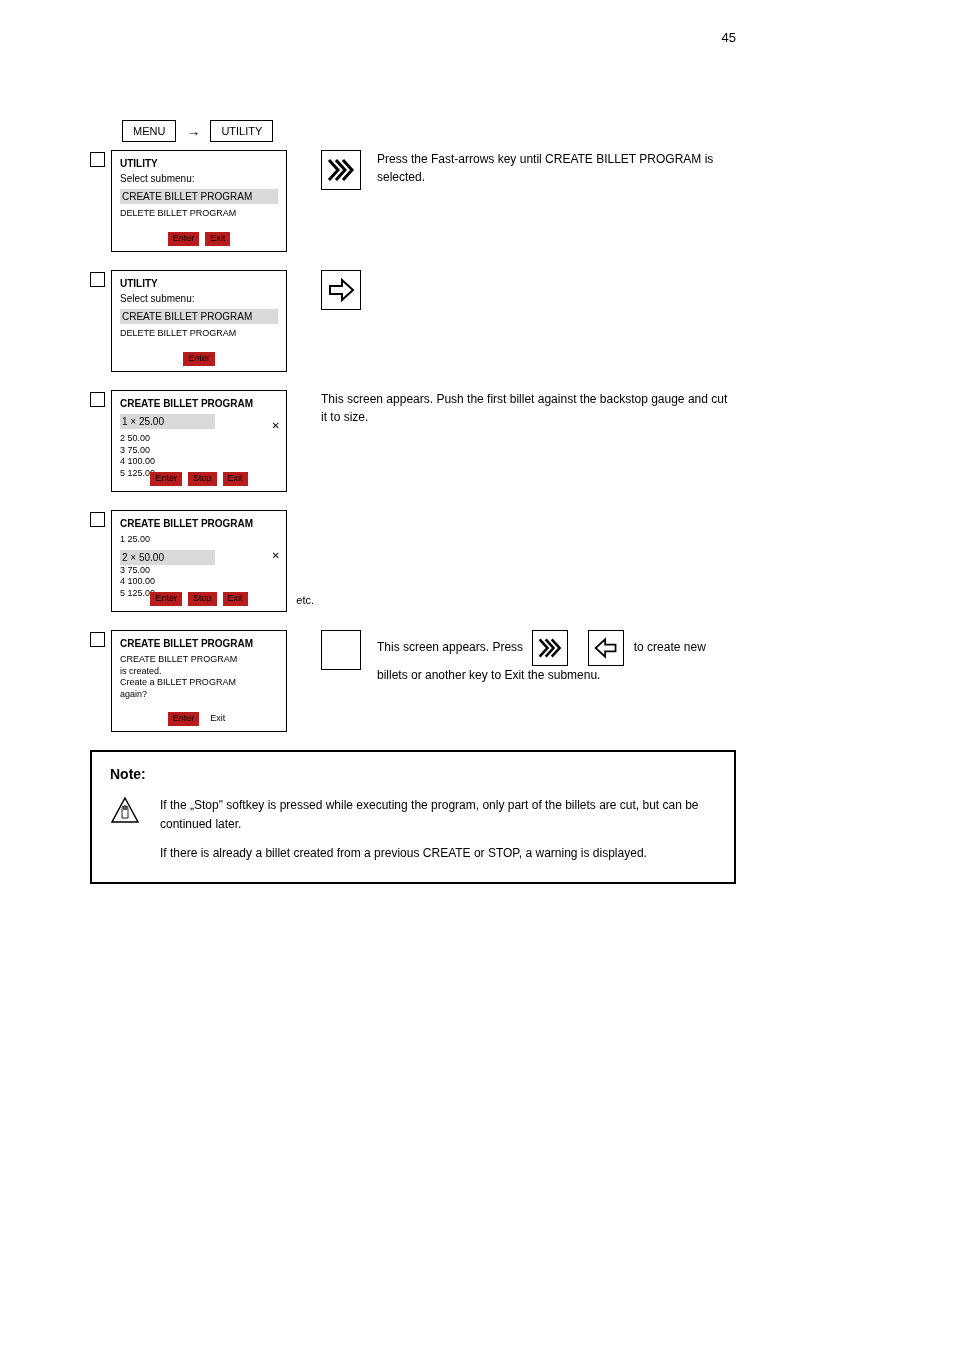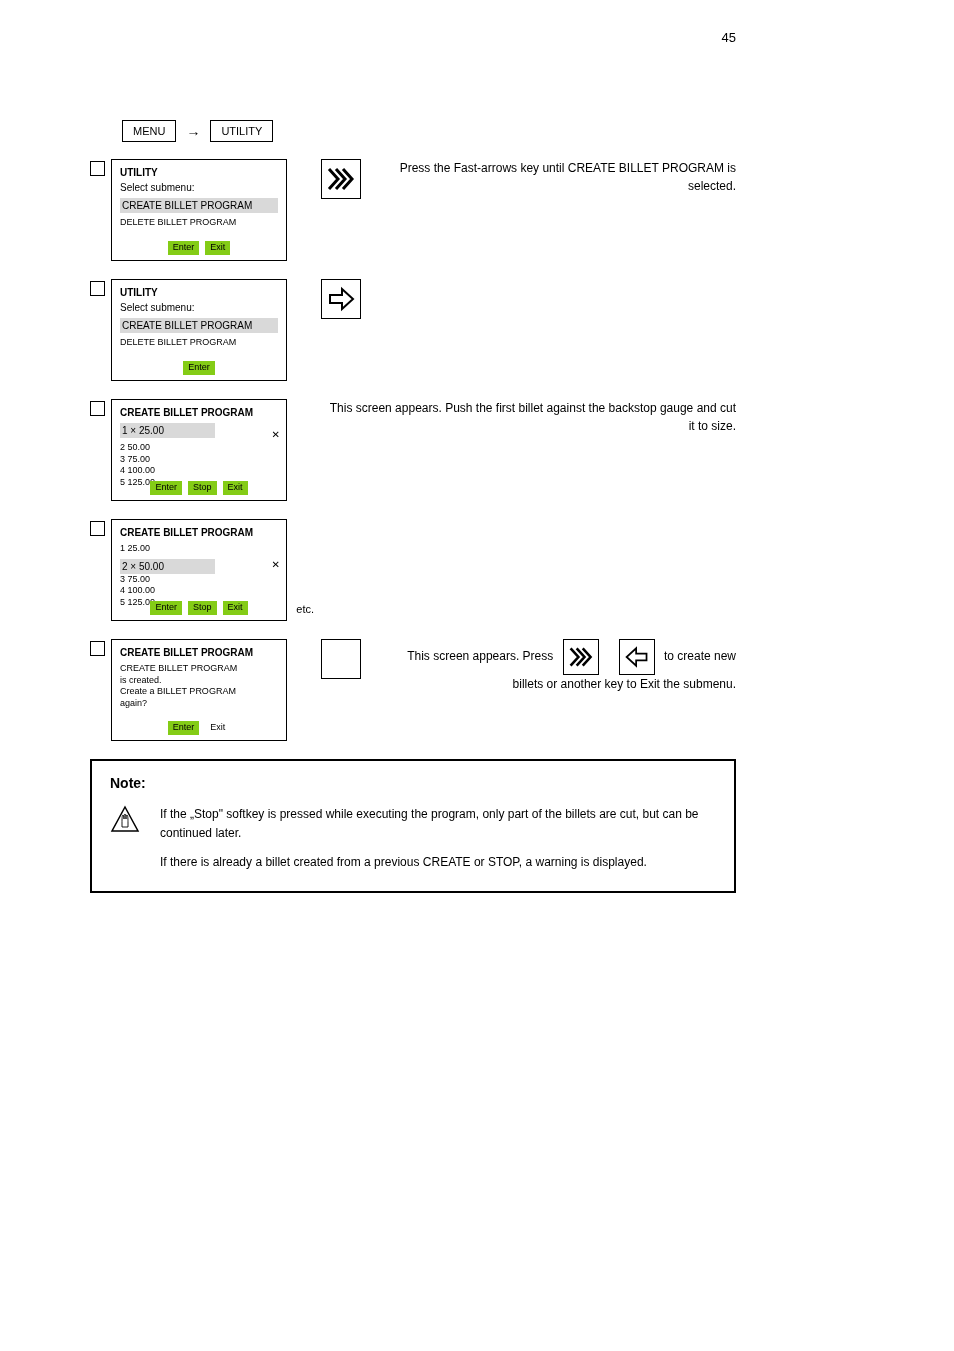"MENU" .crumbs { margin-bottom: 17px -> 8px }
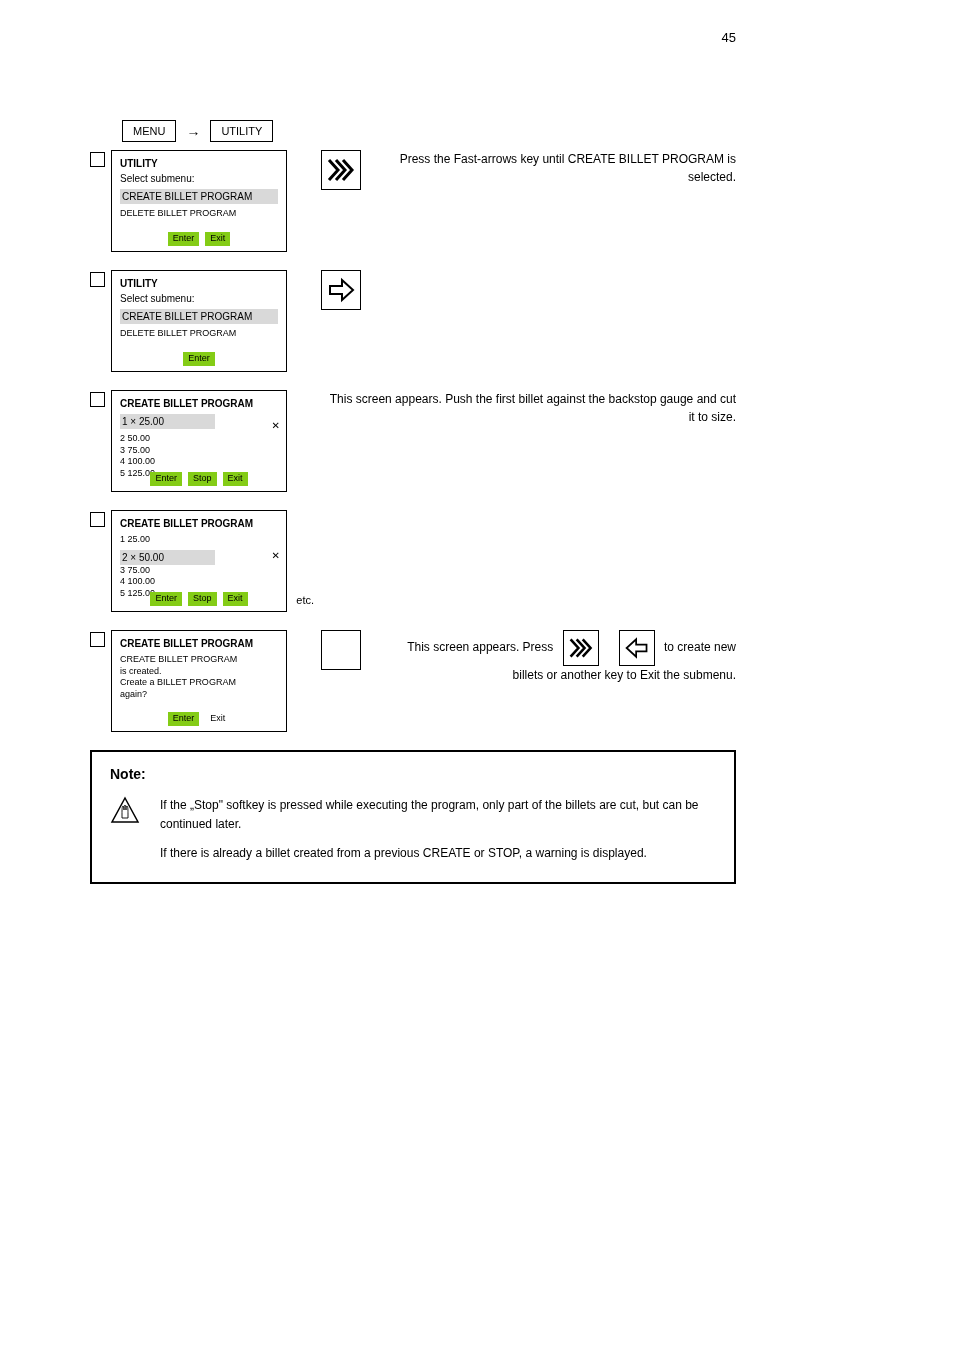"Press the Fast-arrows key until" .rhs { text-align: right -> none }
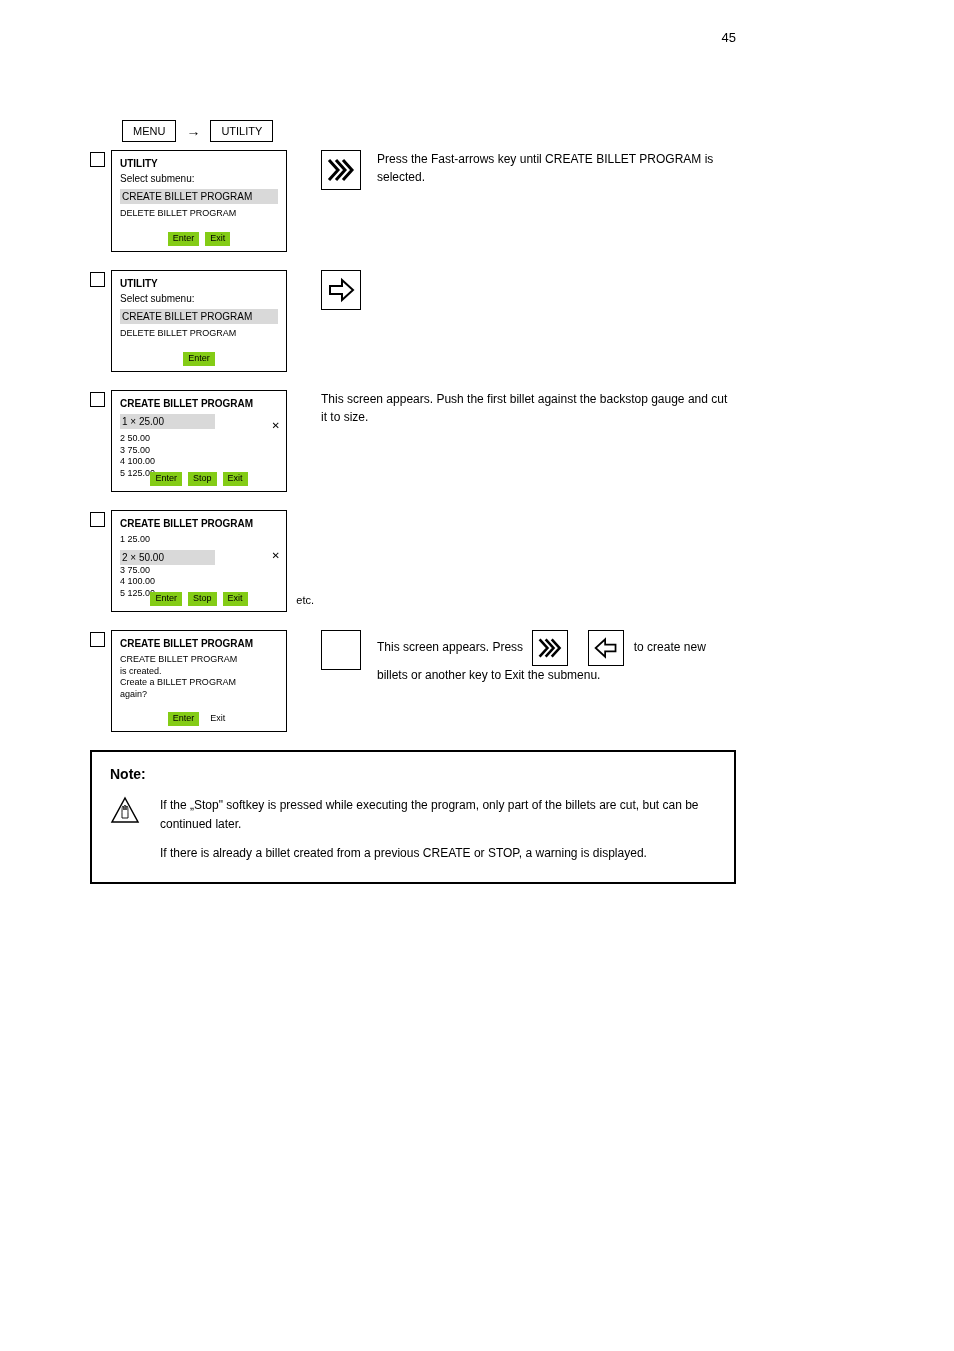"Enter" .screen .sk { background: #84cc16 -> #b91c1c }
